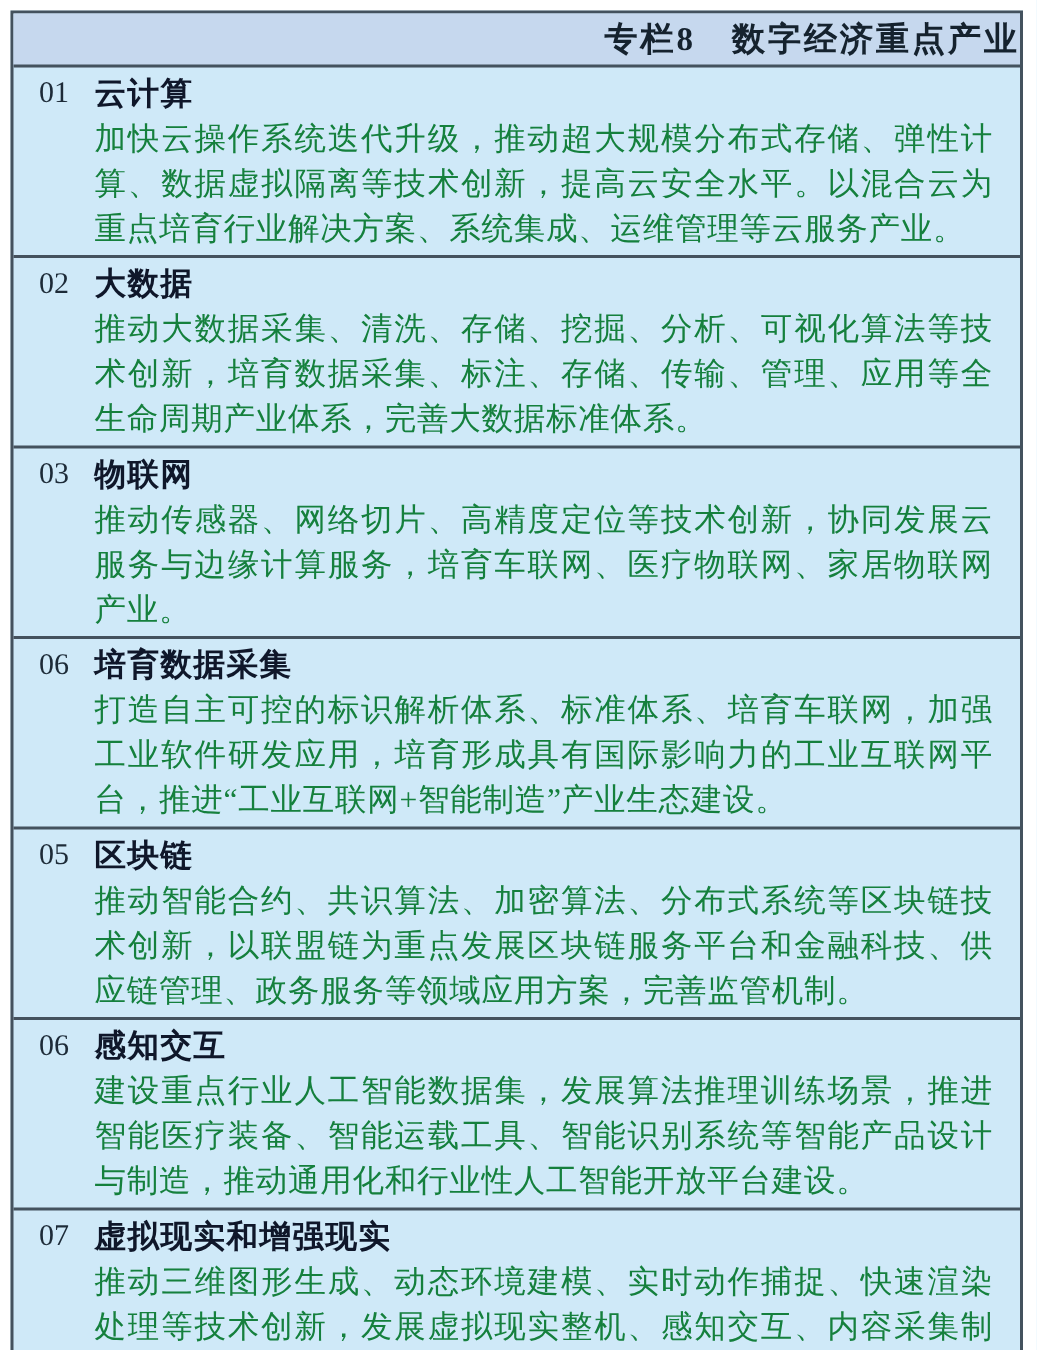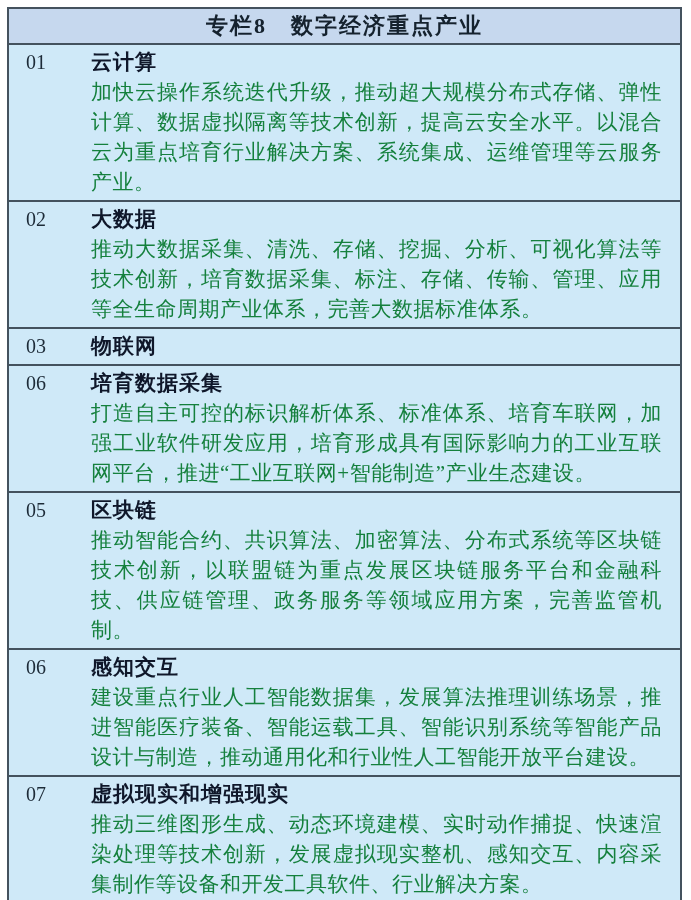"专栏8 数字经济重点产业" .panel-header { text-align: center -> right }
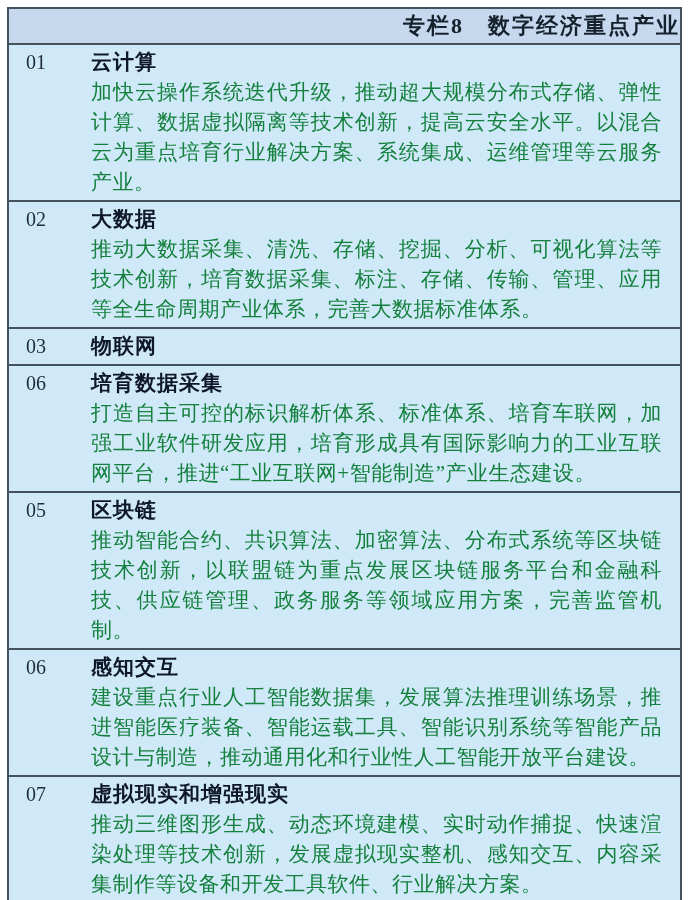"01" .section { padding: 2px 18px 3px 82px -> 2px 18px 3px 54px }
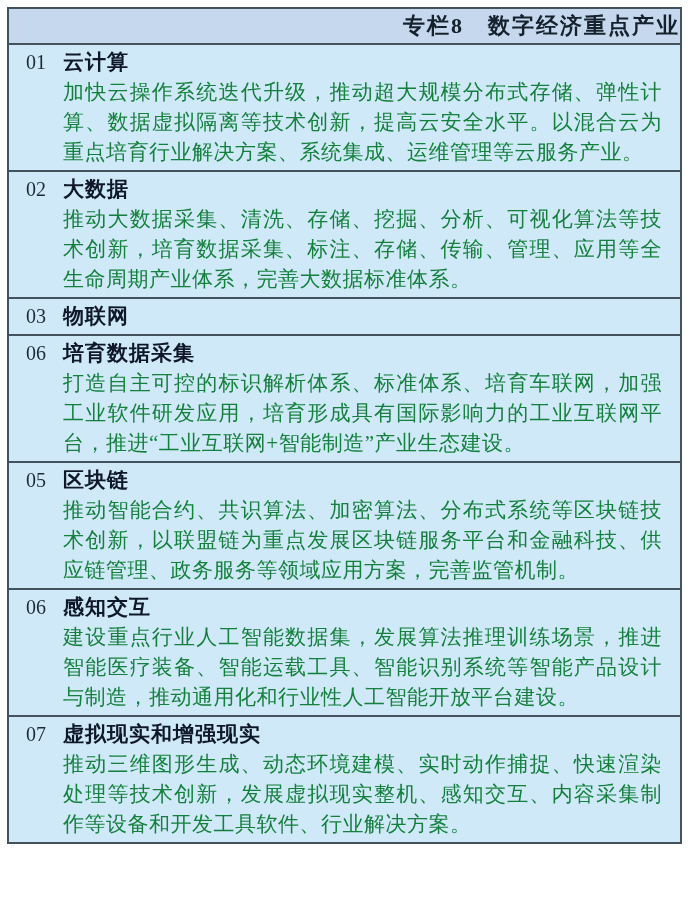"推动传感器、网络切片、高精度定位等技术创新，协同发展云服务与边缘计算服务，培育车" div.section-body { html: none -> <div>推动传感器、网络切片、高精度定位等技术创新，协同发展云服务与边缘计算服务，培育车联网、医疗物联网、家居物联网产业。</div> }
